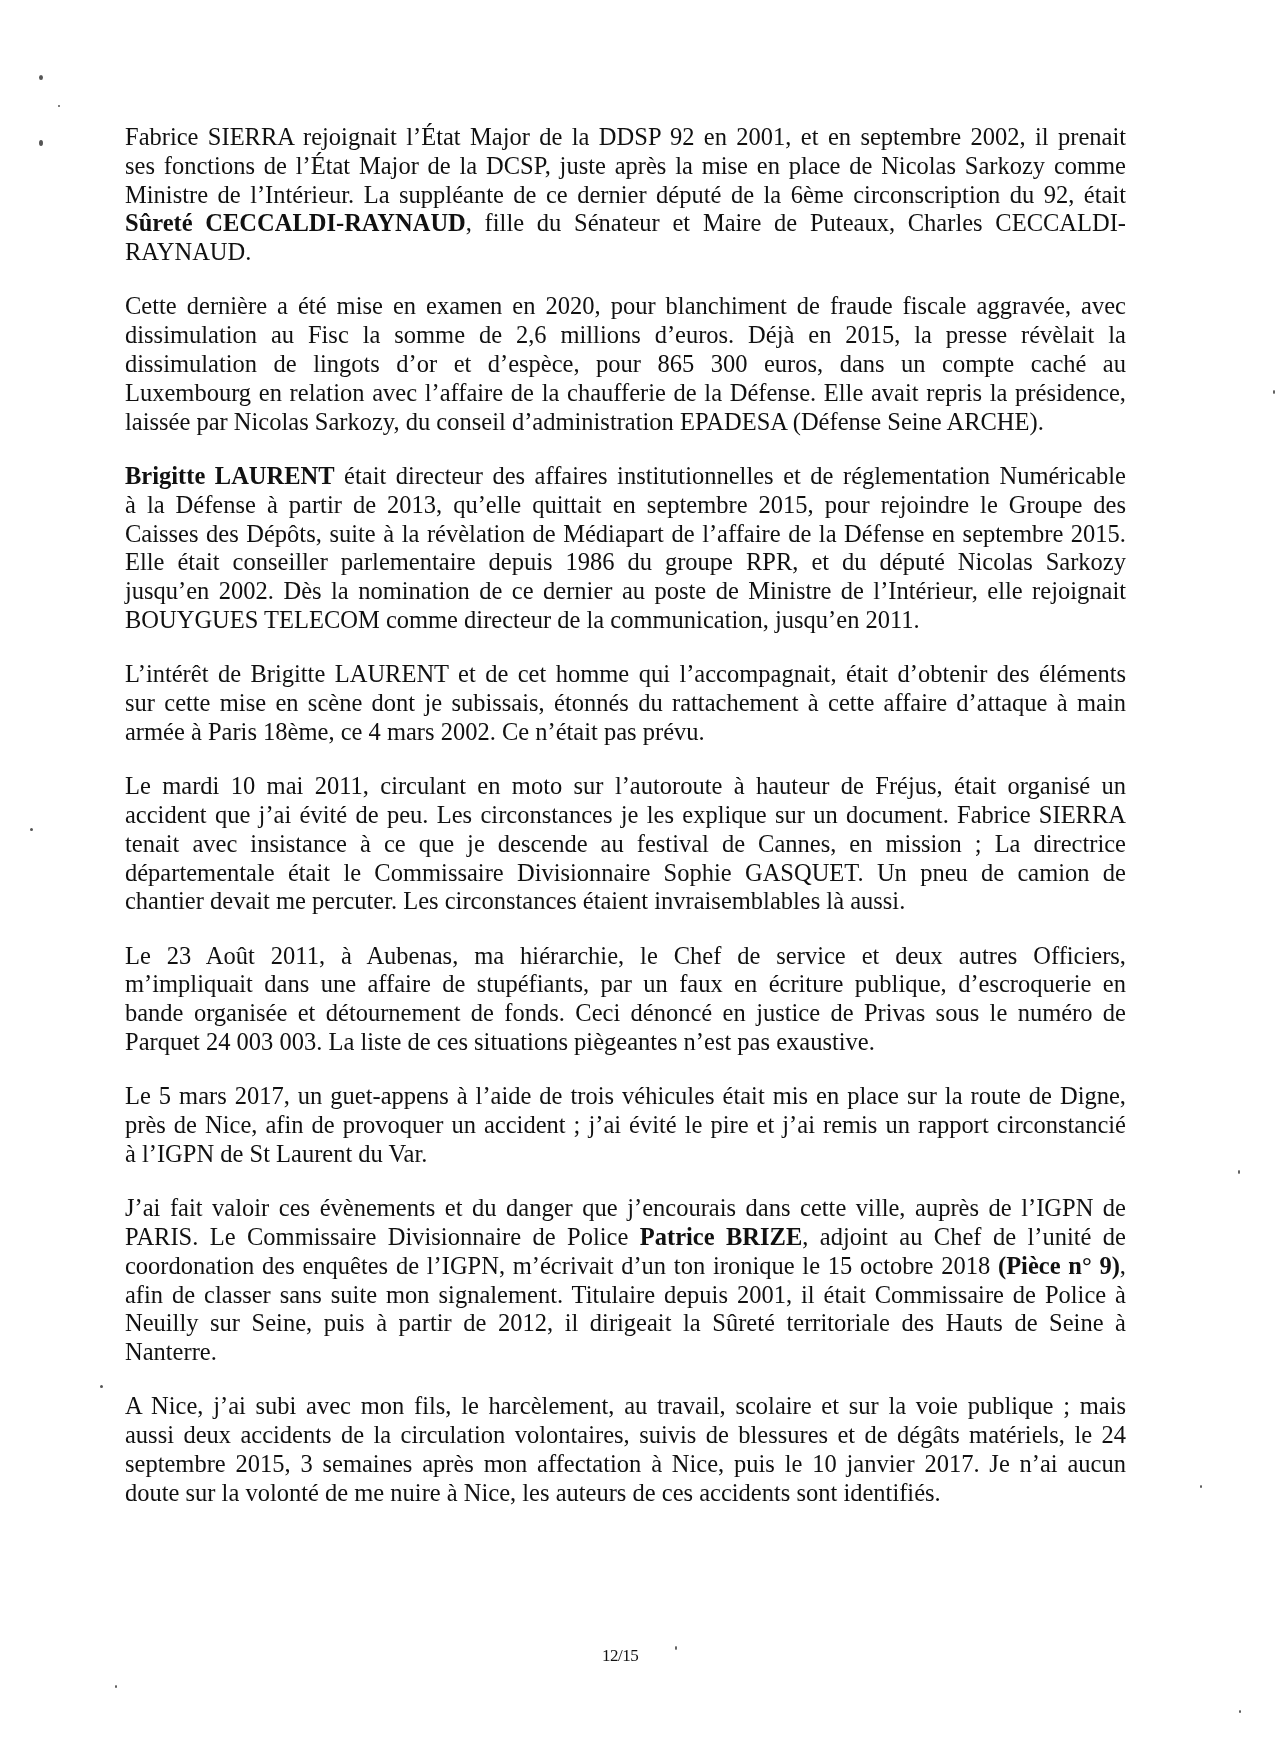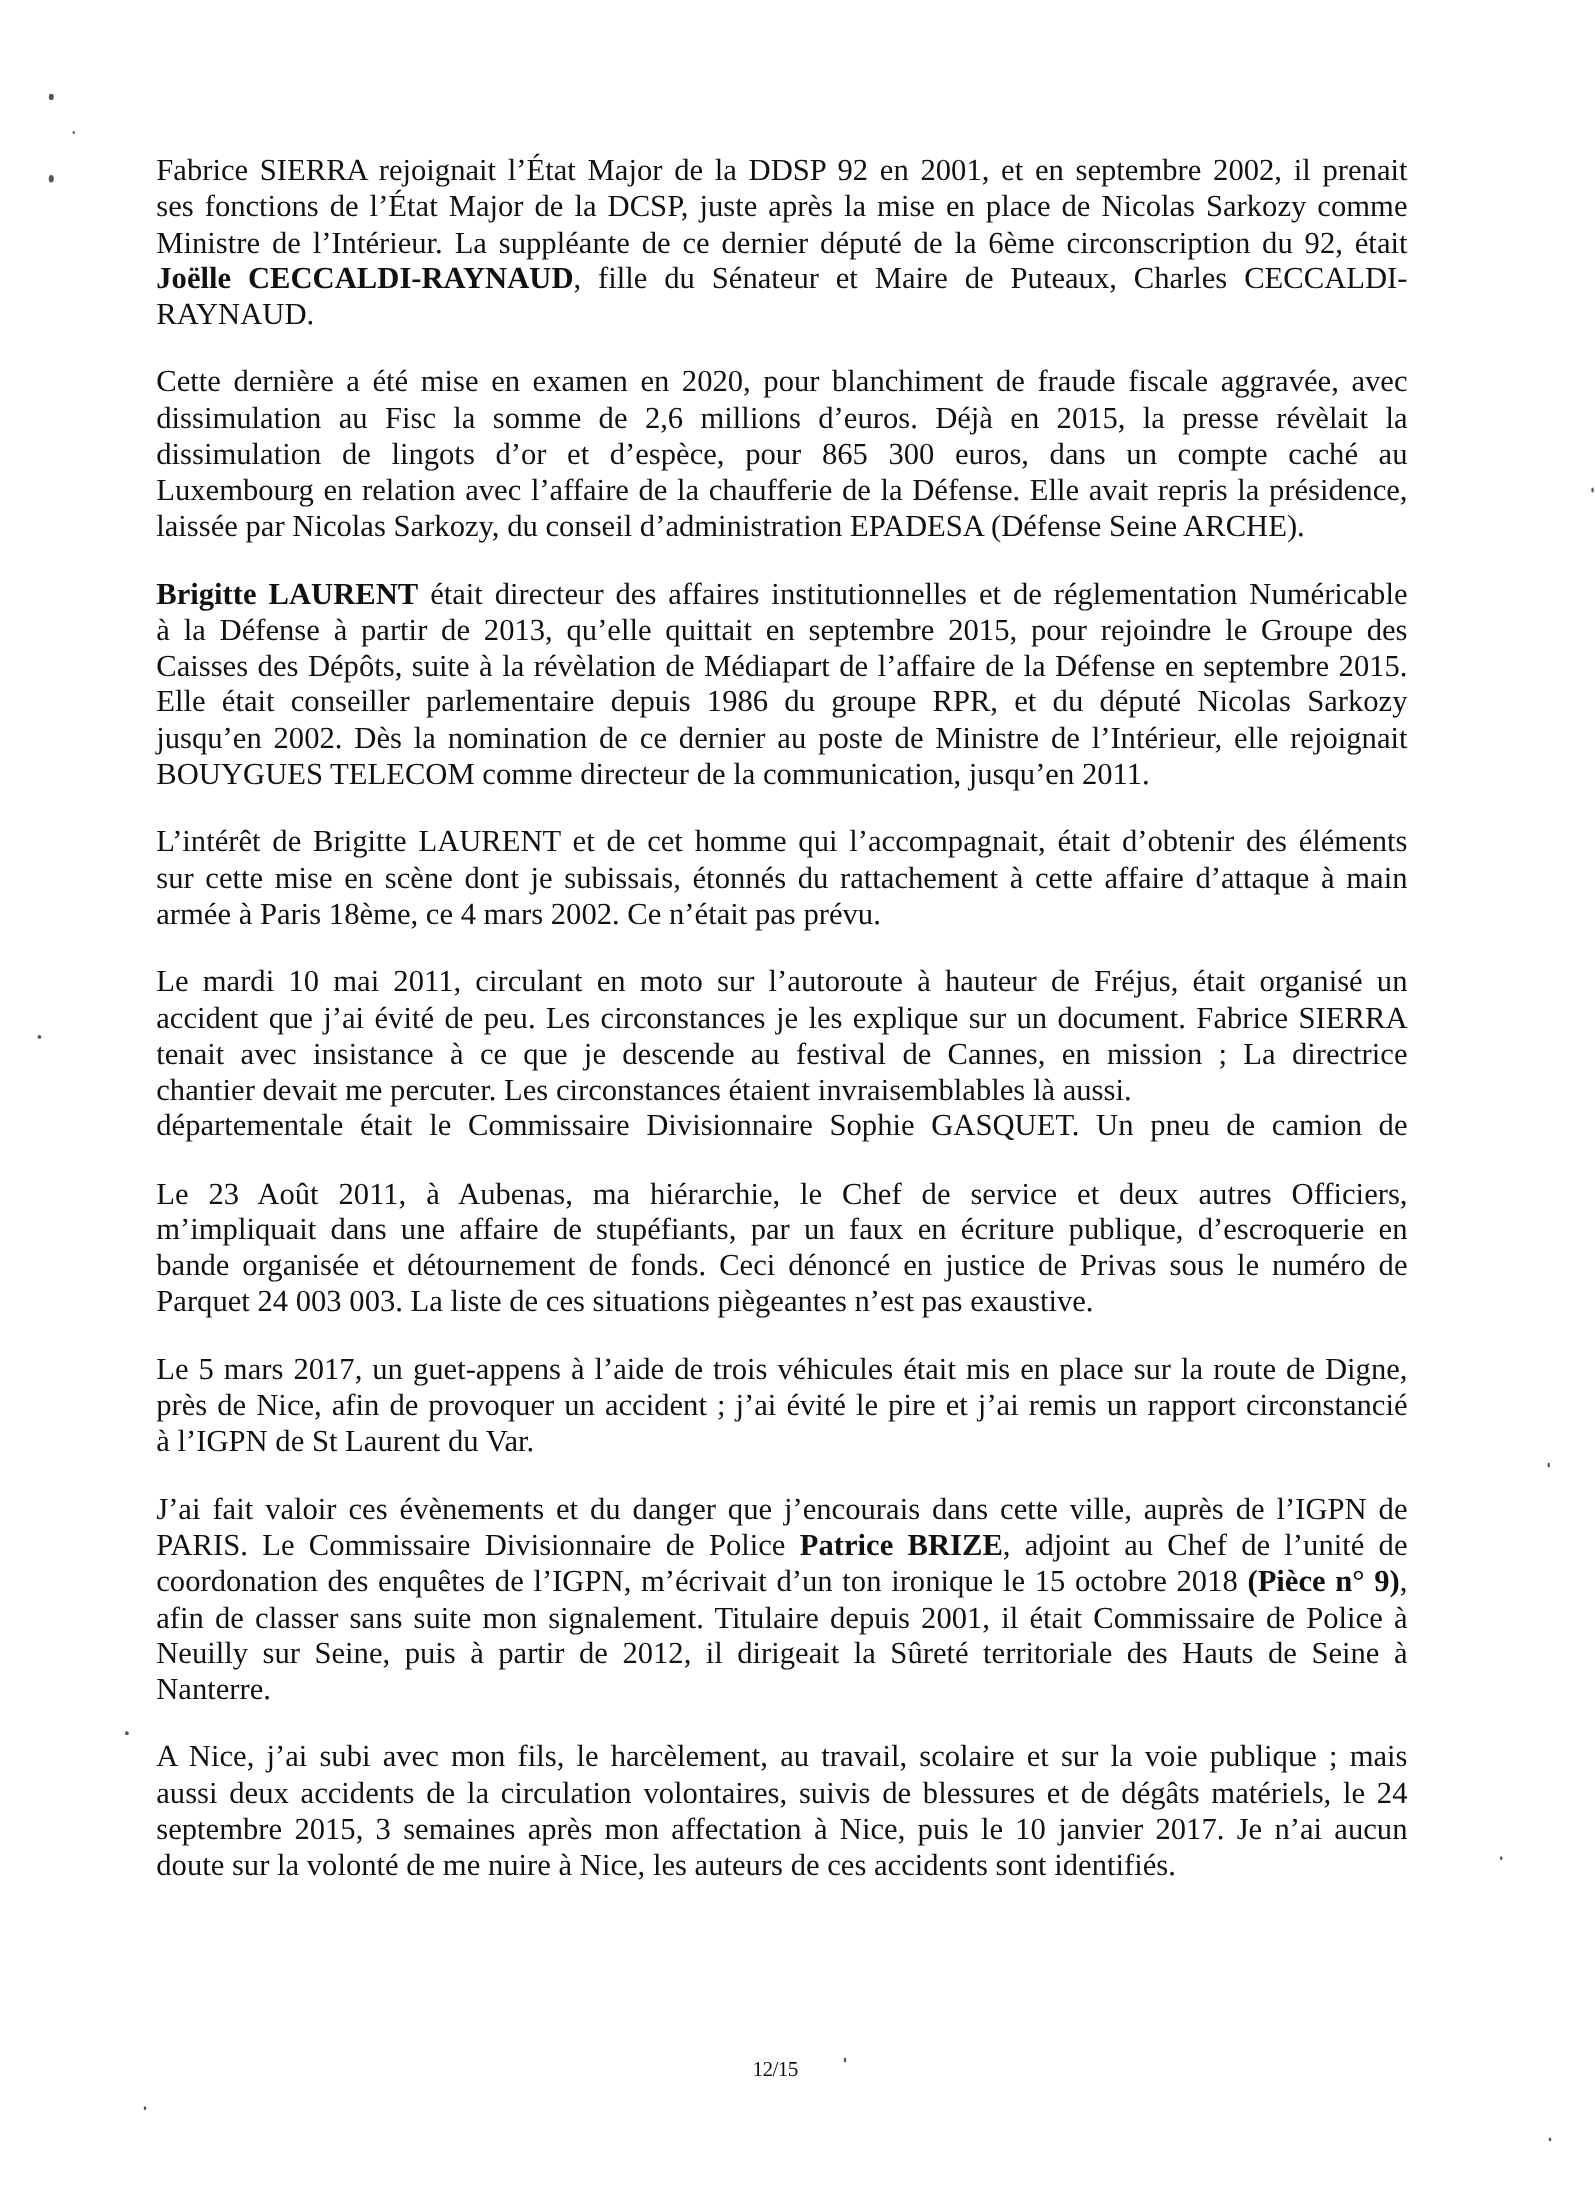"Joëlle CECCALDI-RAYNAUD" span.seg-bold { text: Joëlle -> Sûreté }
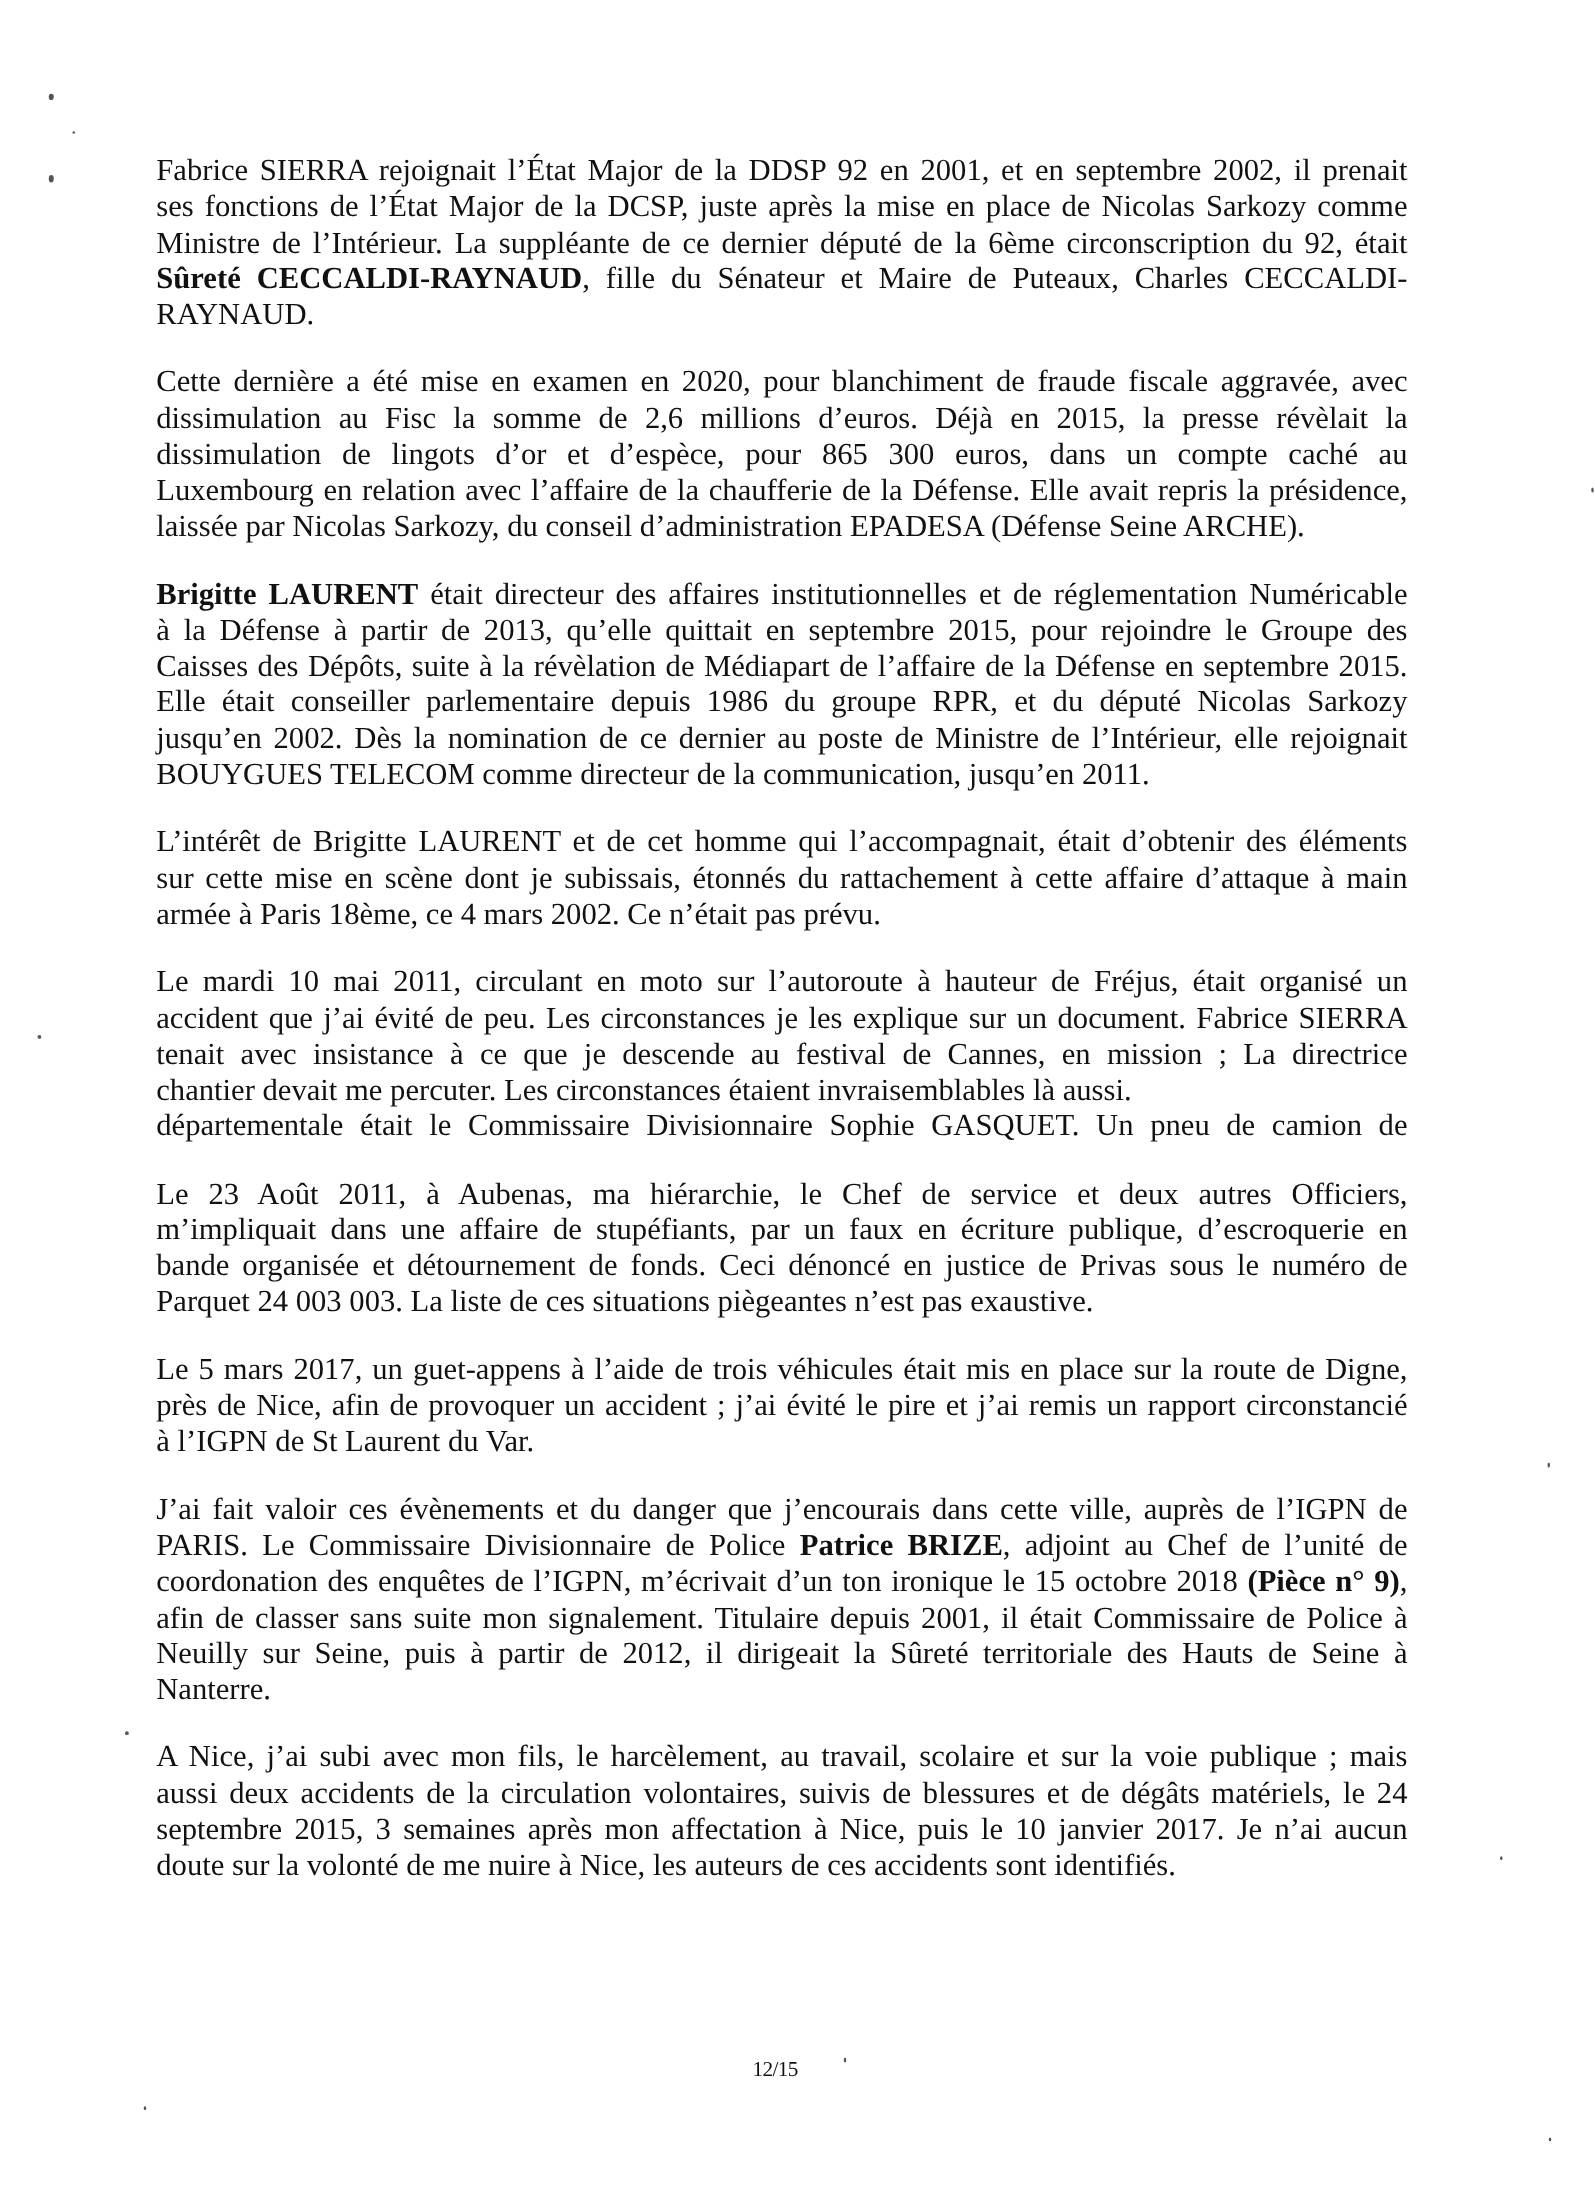"chantier devait me percuter. Les" span.line { order: before "départementale était le Commissaire" -> after "départementale était le Commissaire" }
